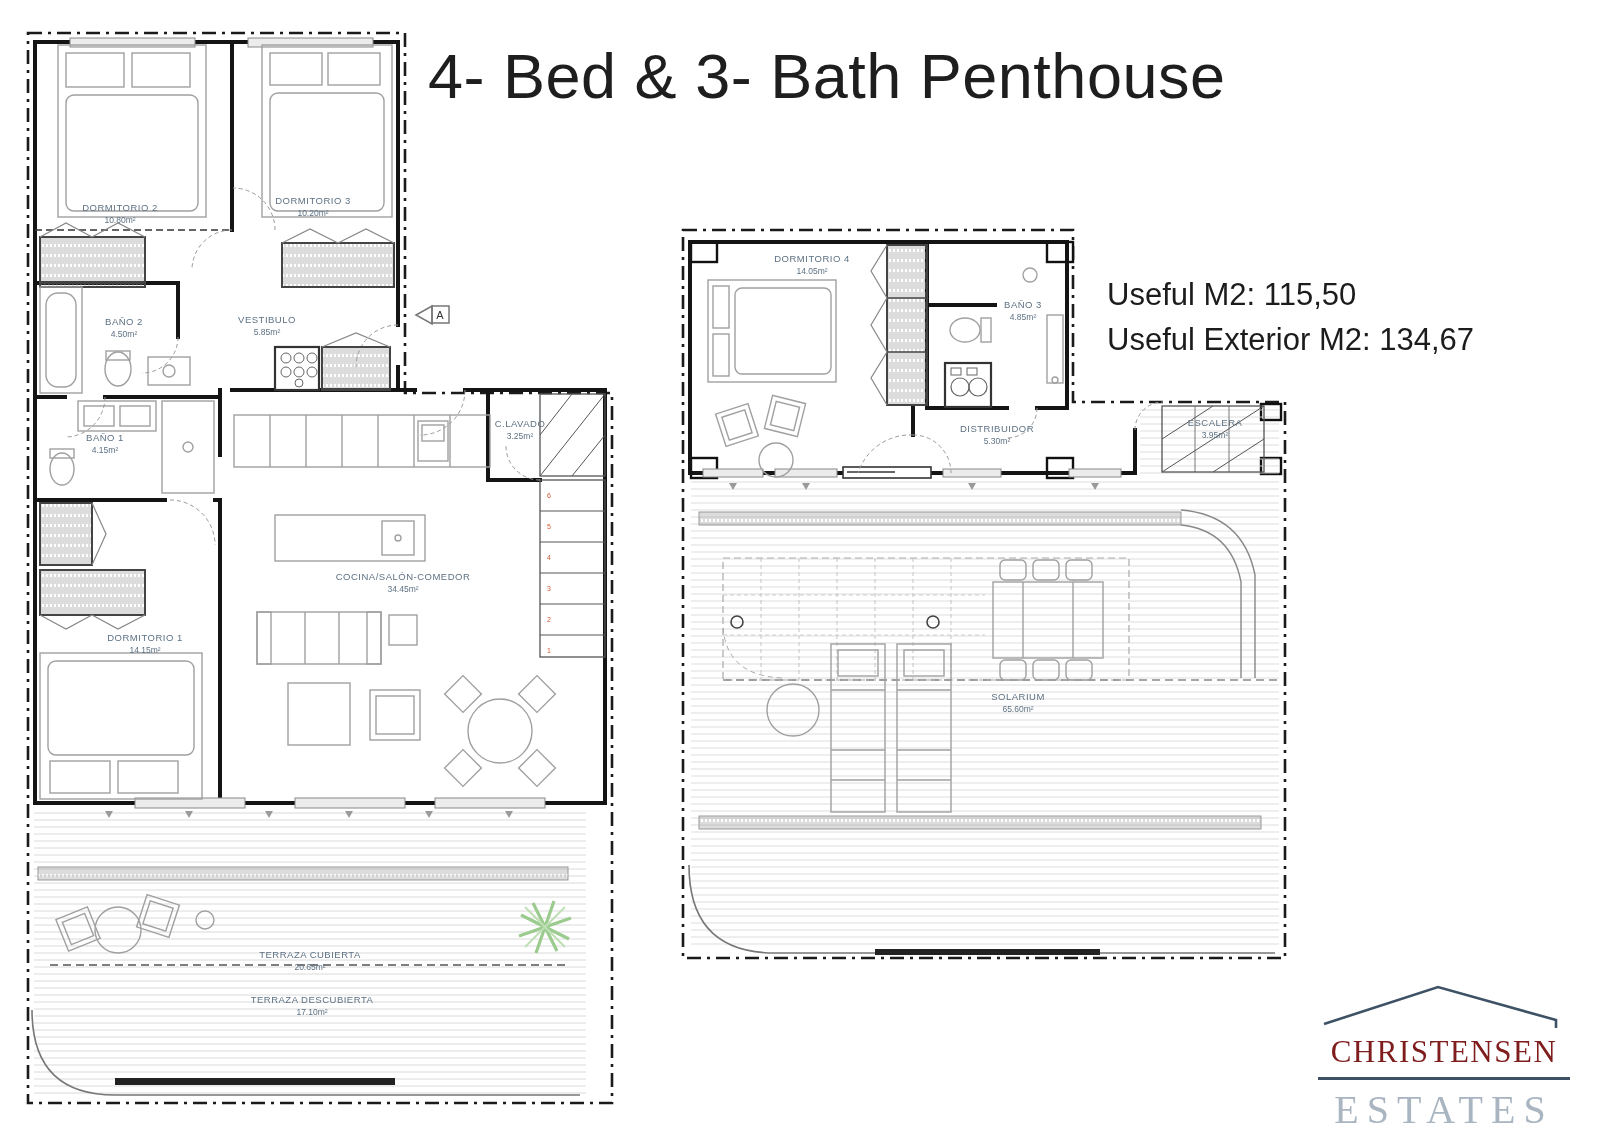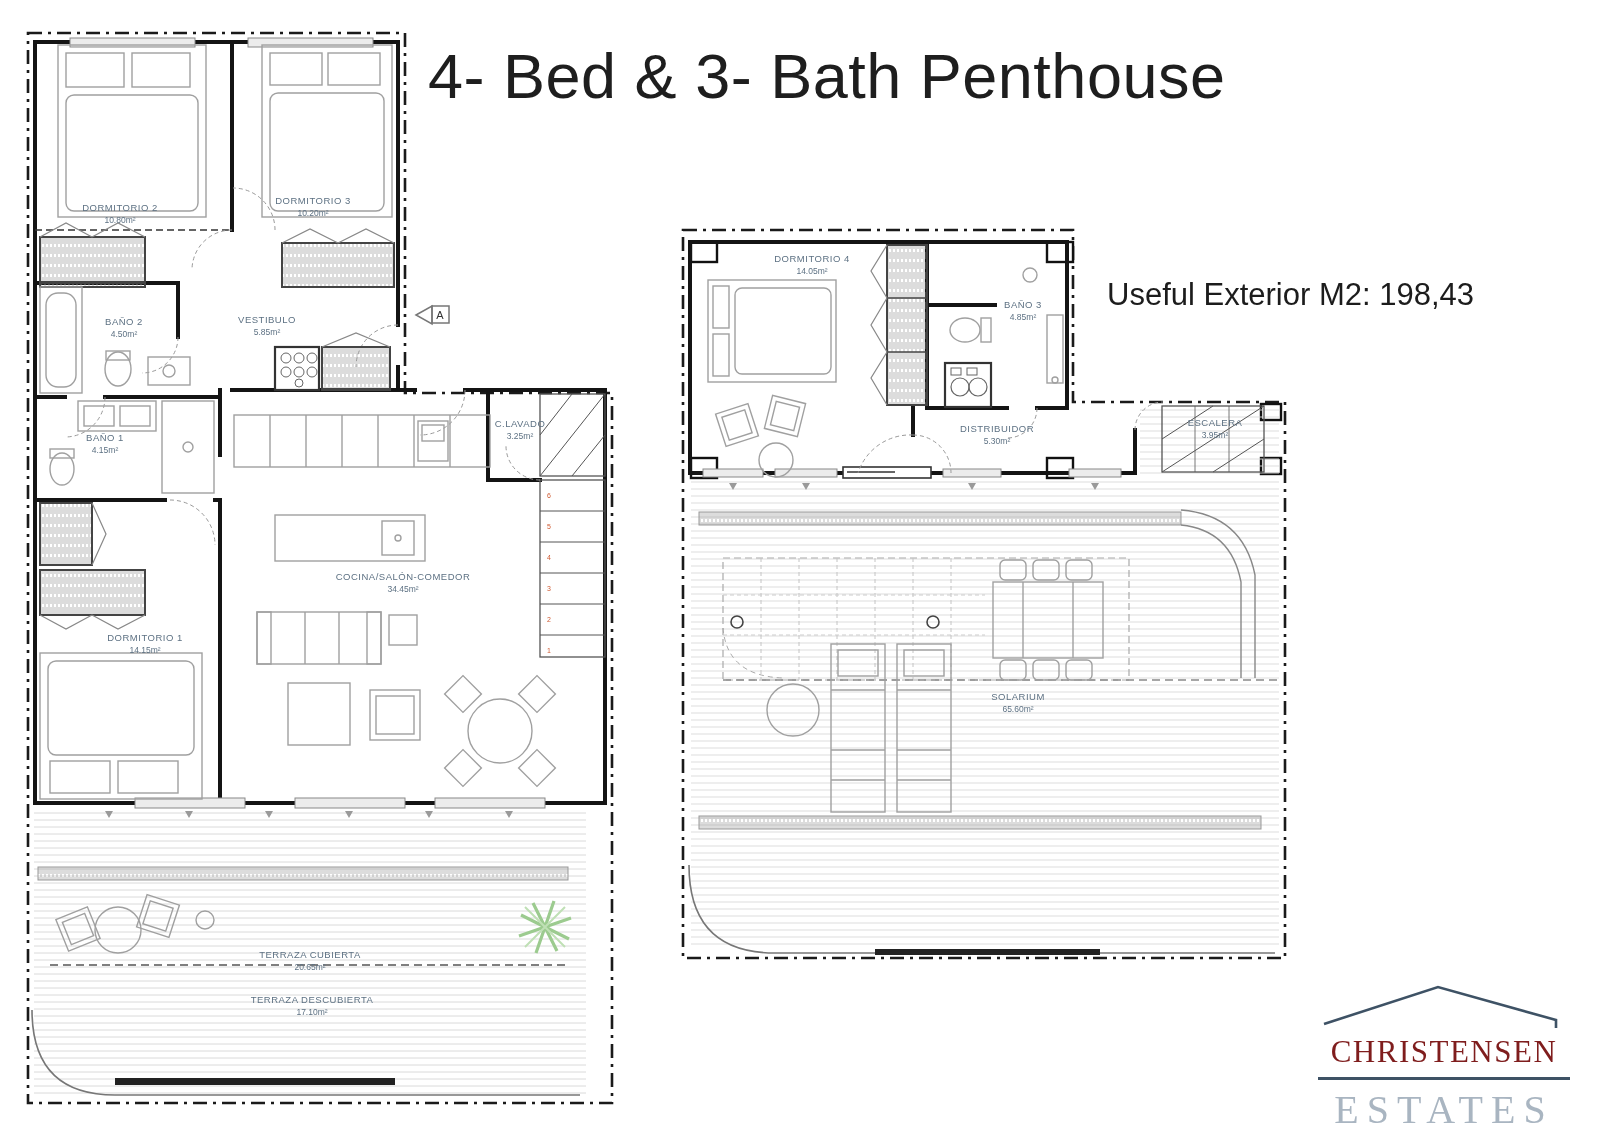"Useful M2: 115,50" div { html: none -> <div>Useful M2: 115,50</div> }
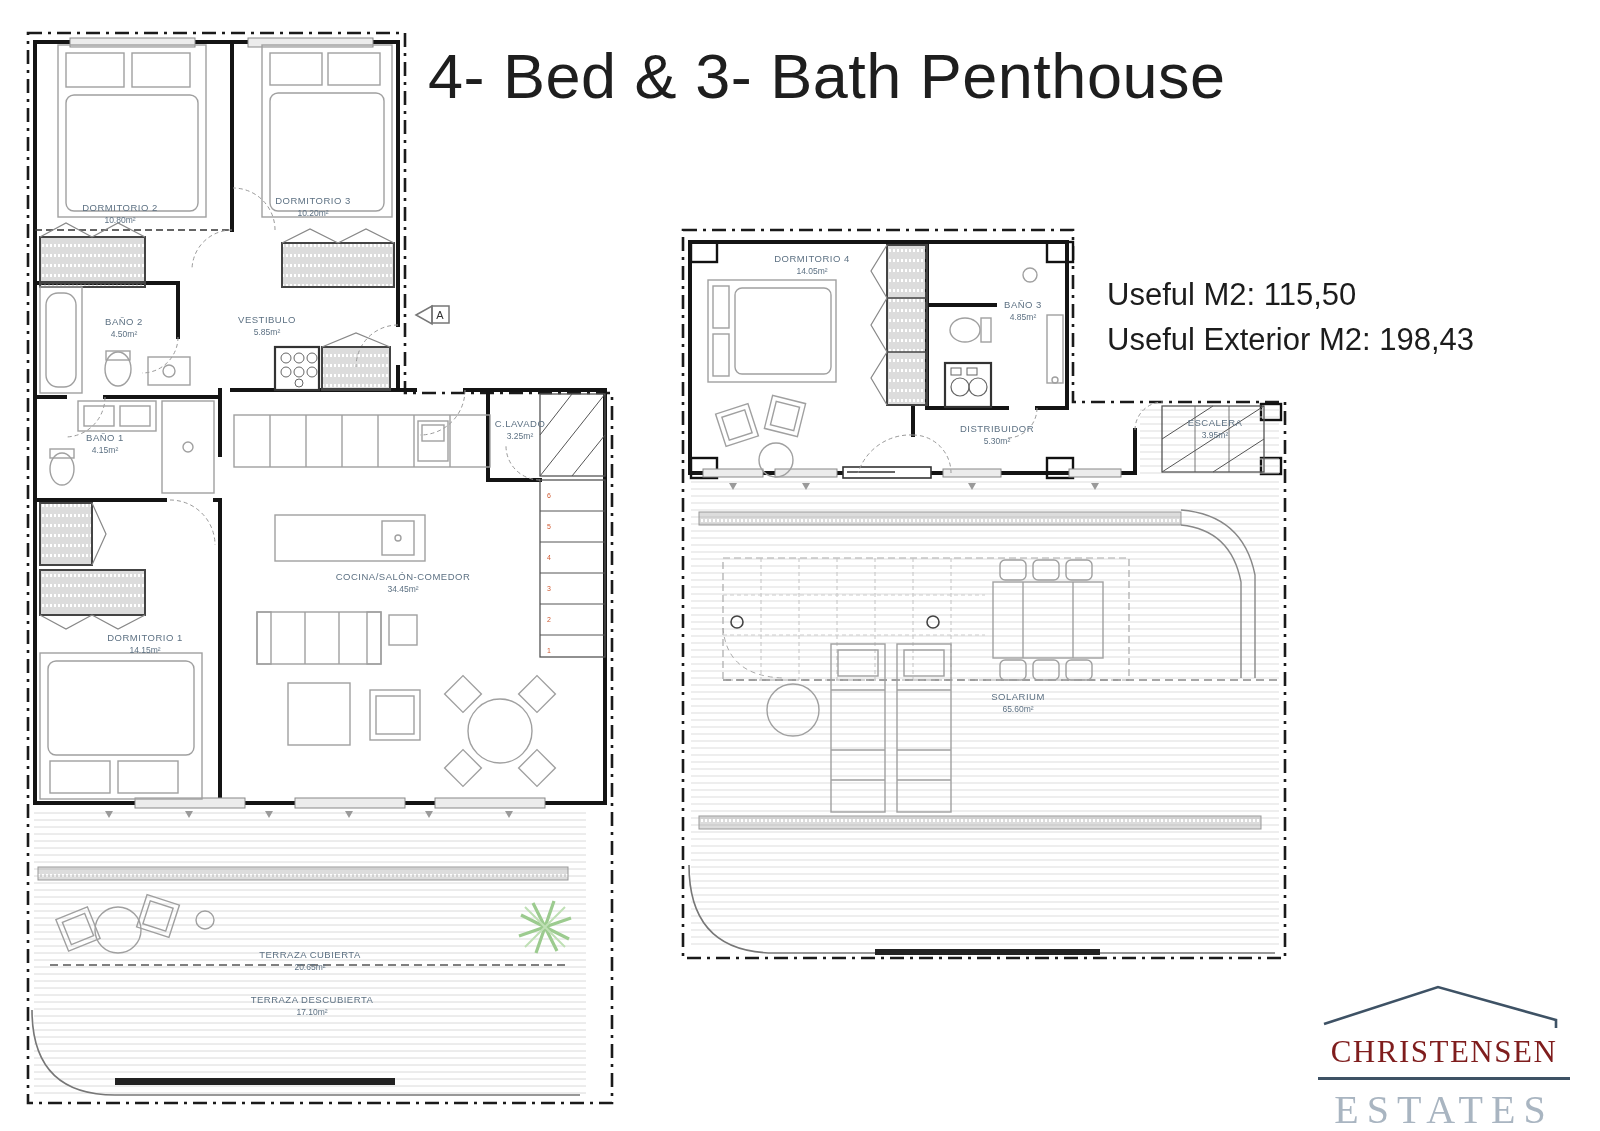"Useful Exterior M2: 198,43" div { text: 198,43 -> 134,67 }
